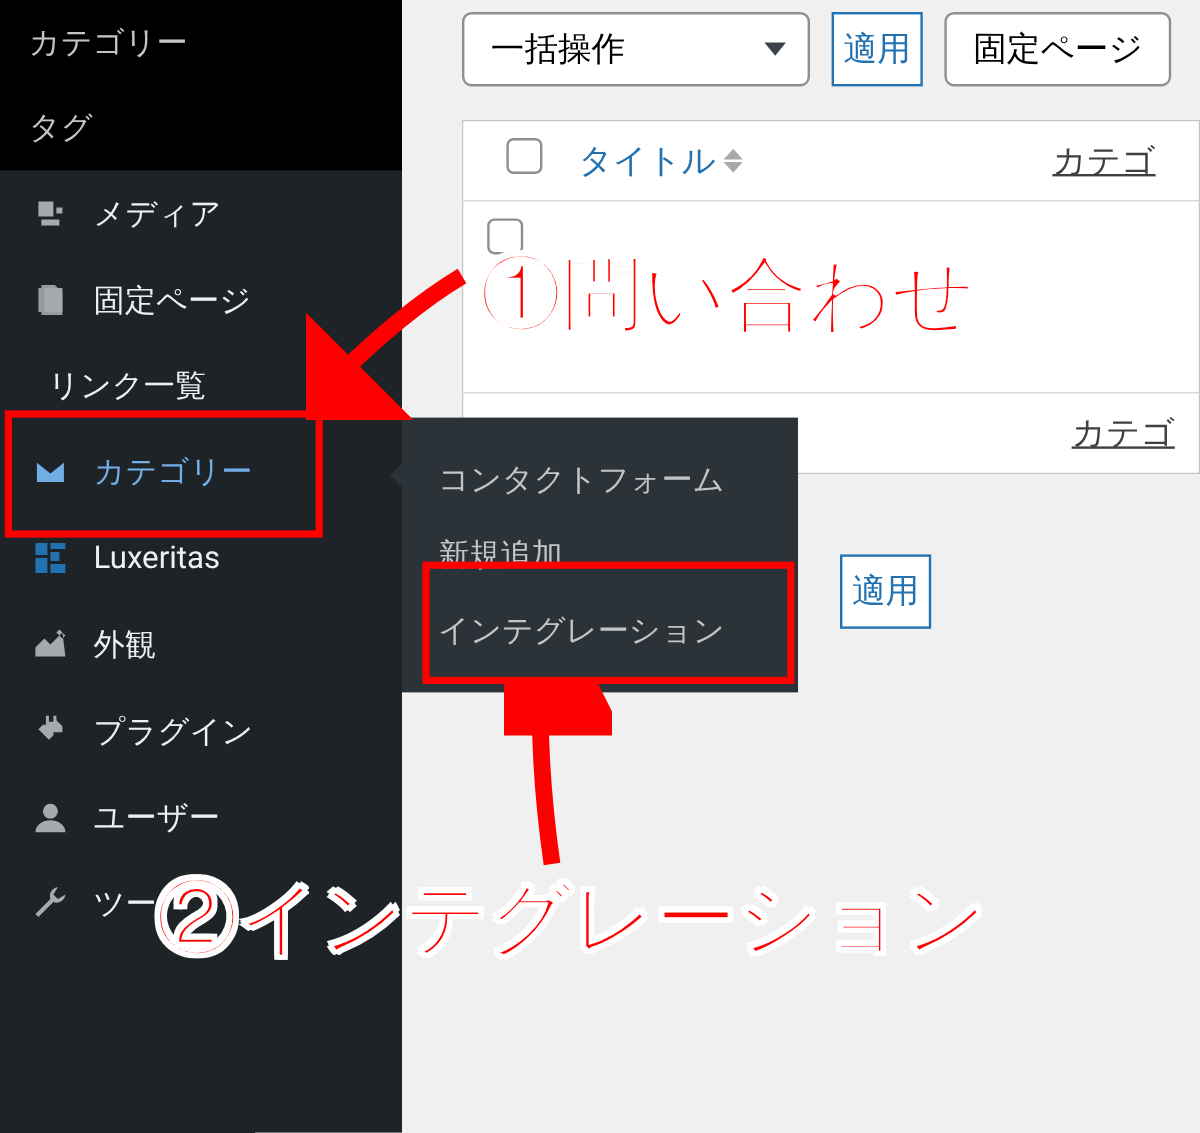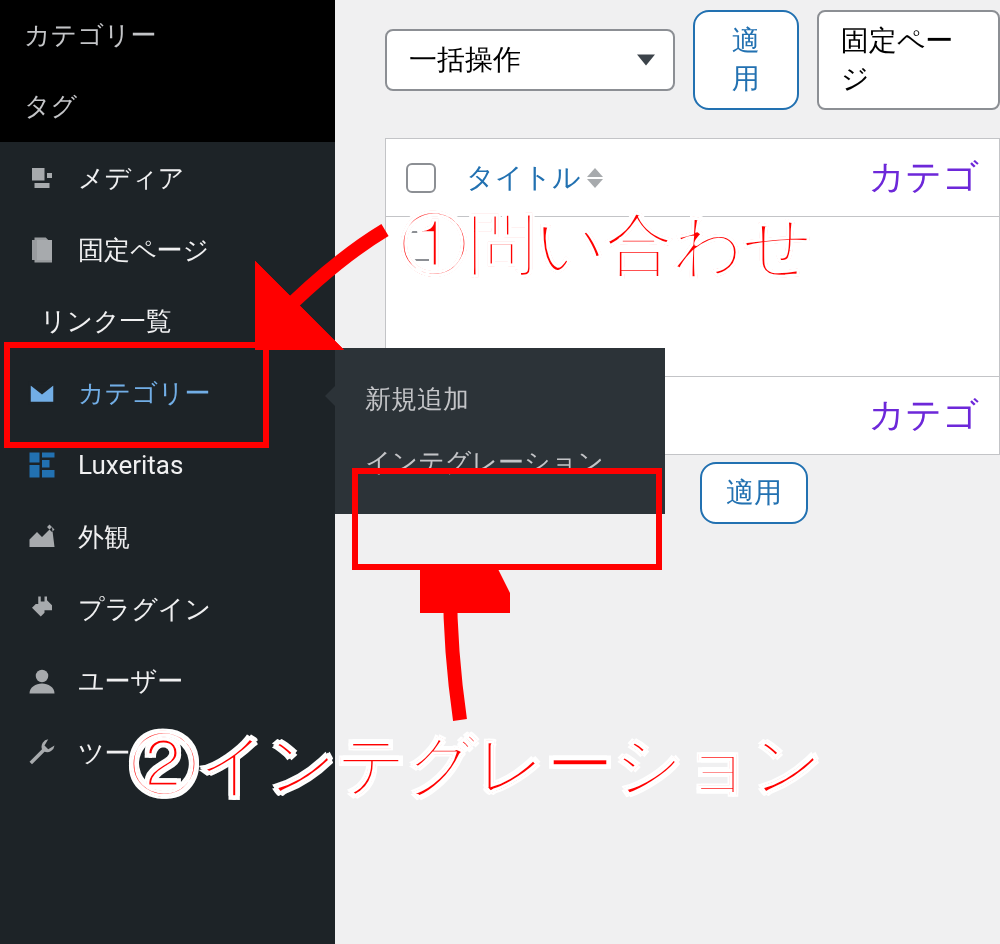"適用" .btn { border-radius: 16px -> 0; padding: 10px 24px -> 10px 8px }
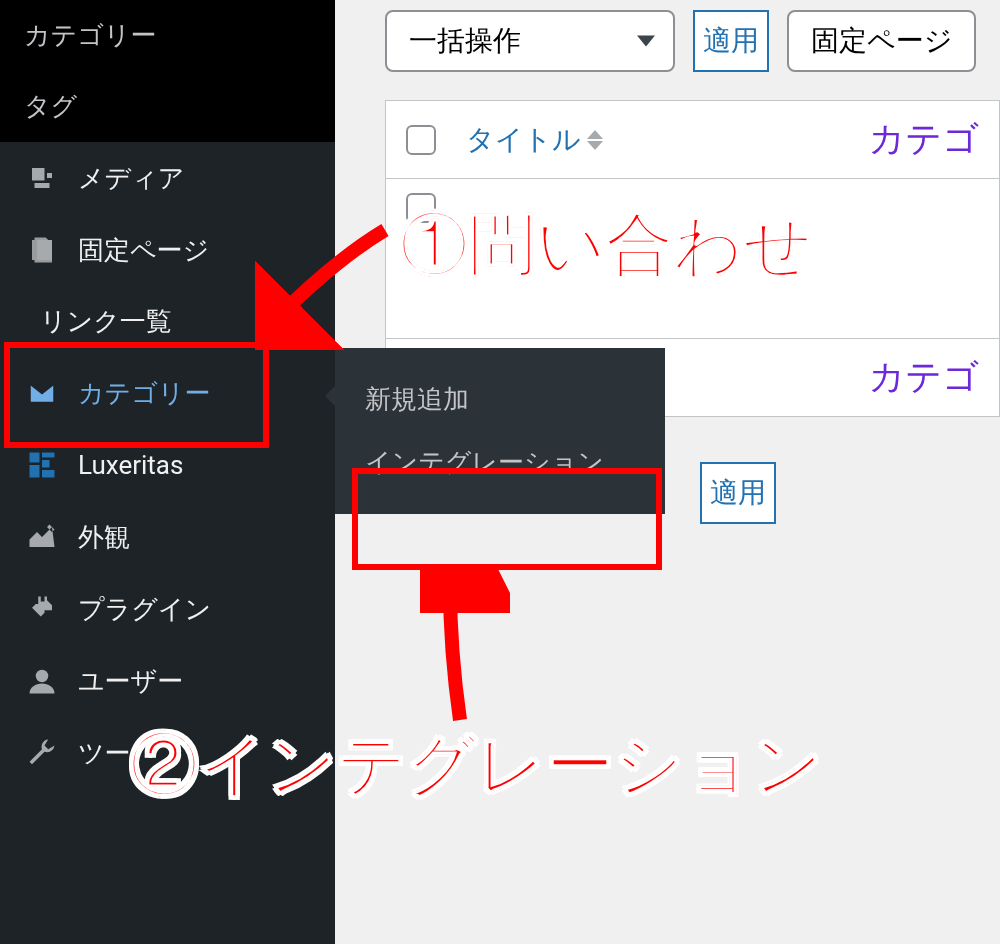"タイトル" .table-header { align-items: center -> none; padding: 14px 20px -> 14px 36px }
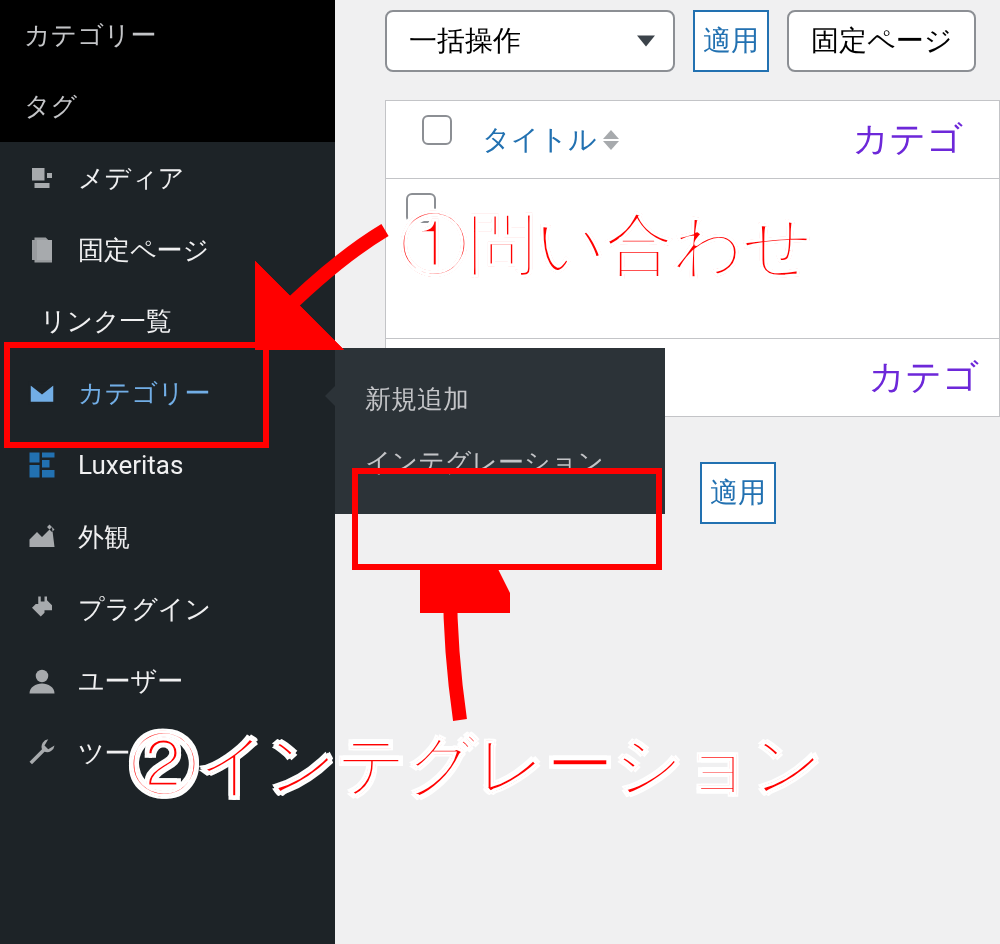"カテゴ" .col-cat { color: #6d28d9 -> #404040; font-size: 36px -> 28px; text-decoration: none -> underline }
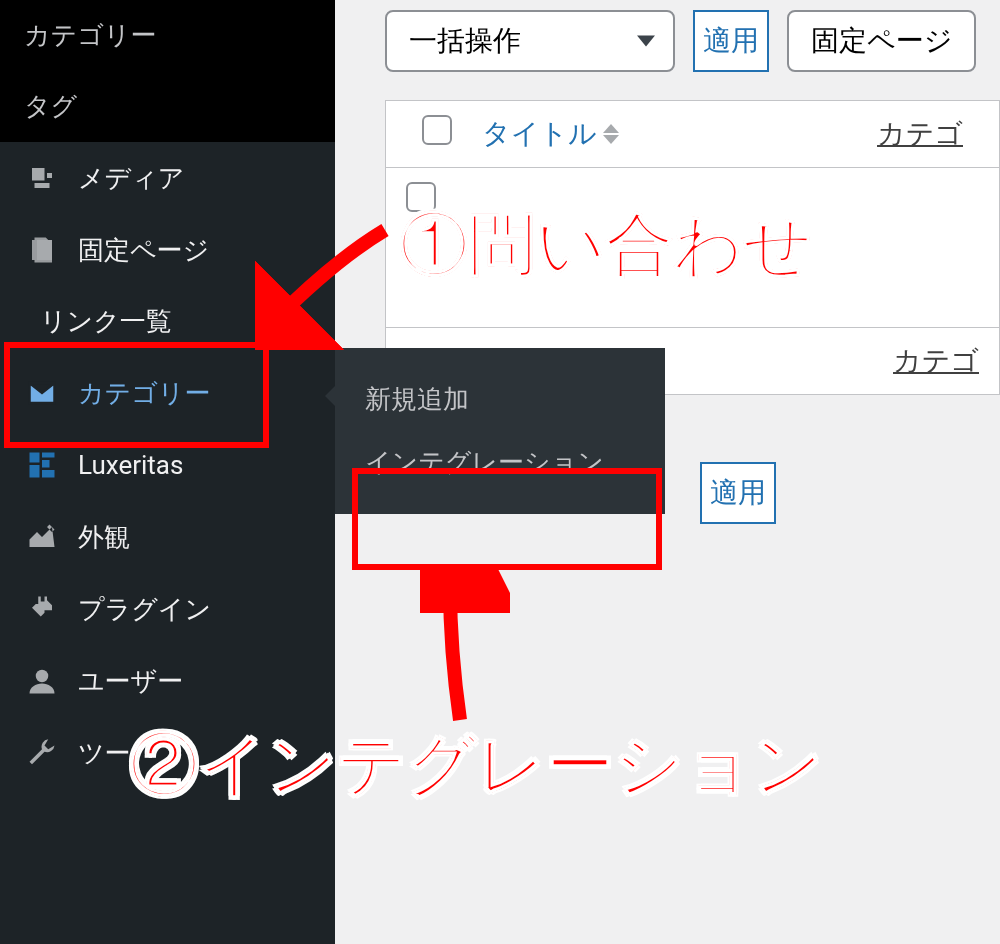"コンタクトフォーム" div.submenu-item { html: none -> <div> <span>コンタクトフォーム</span> </div> }
